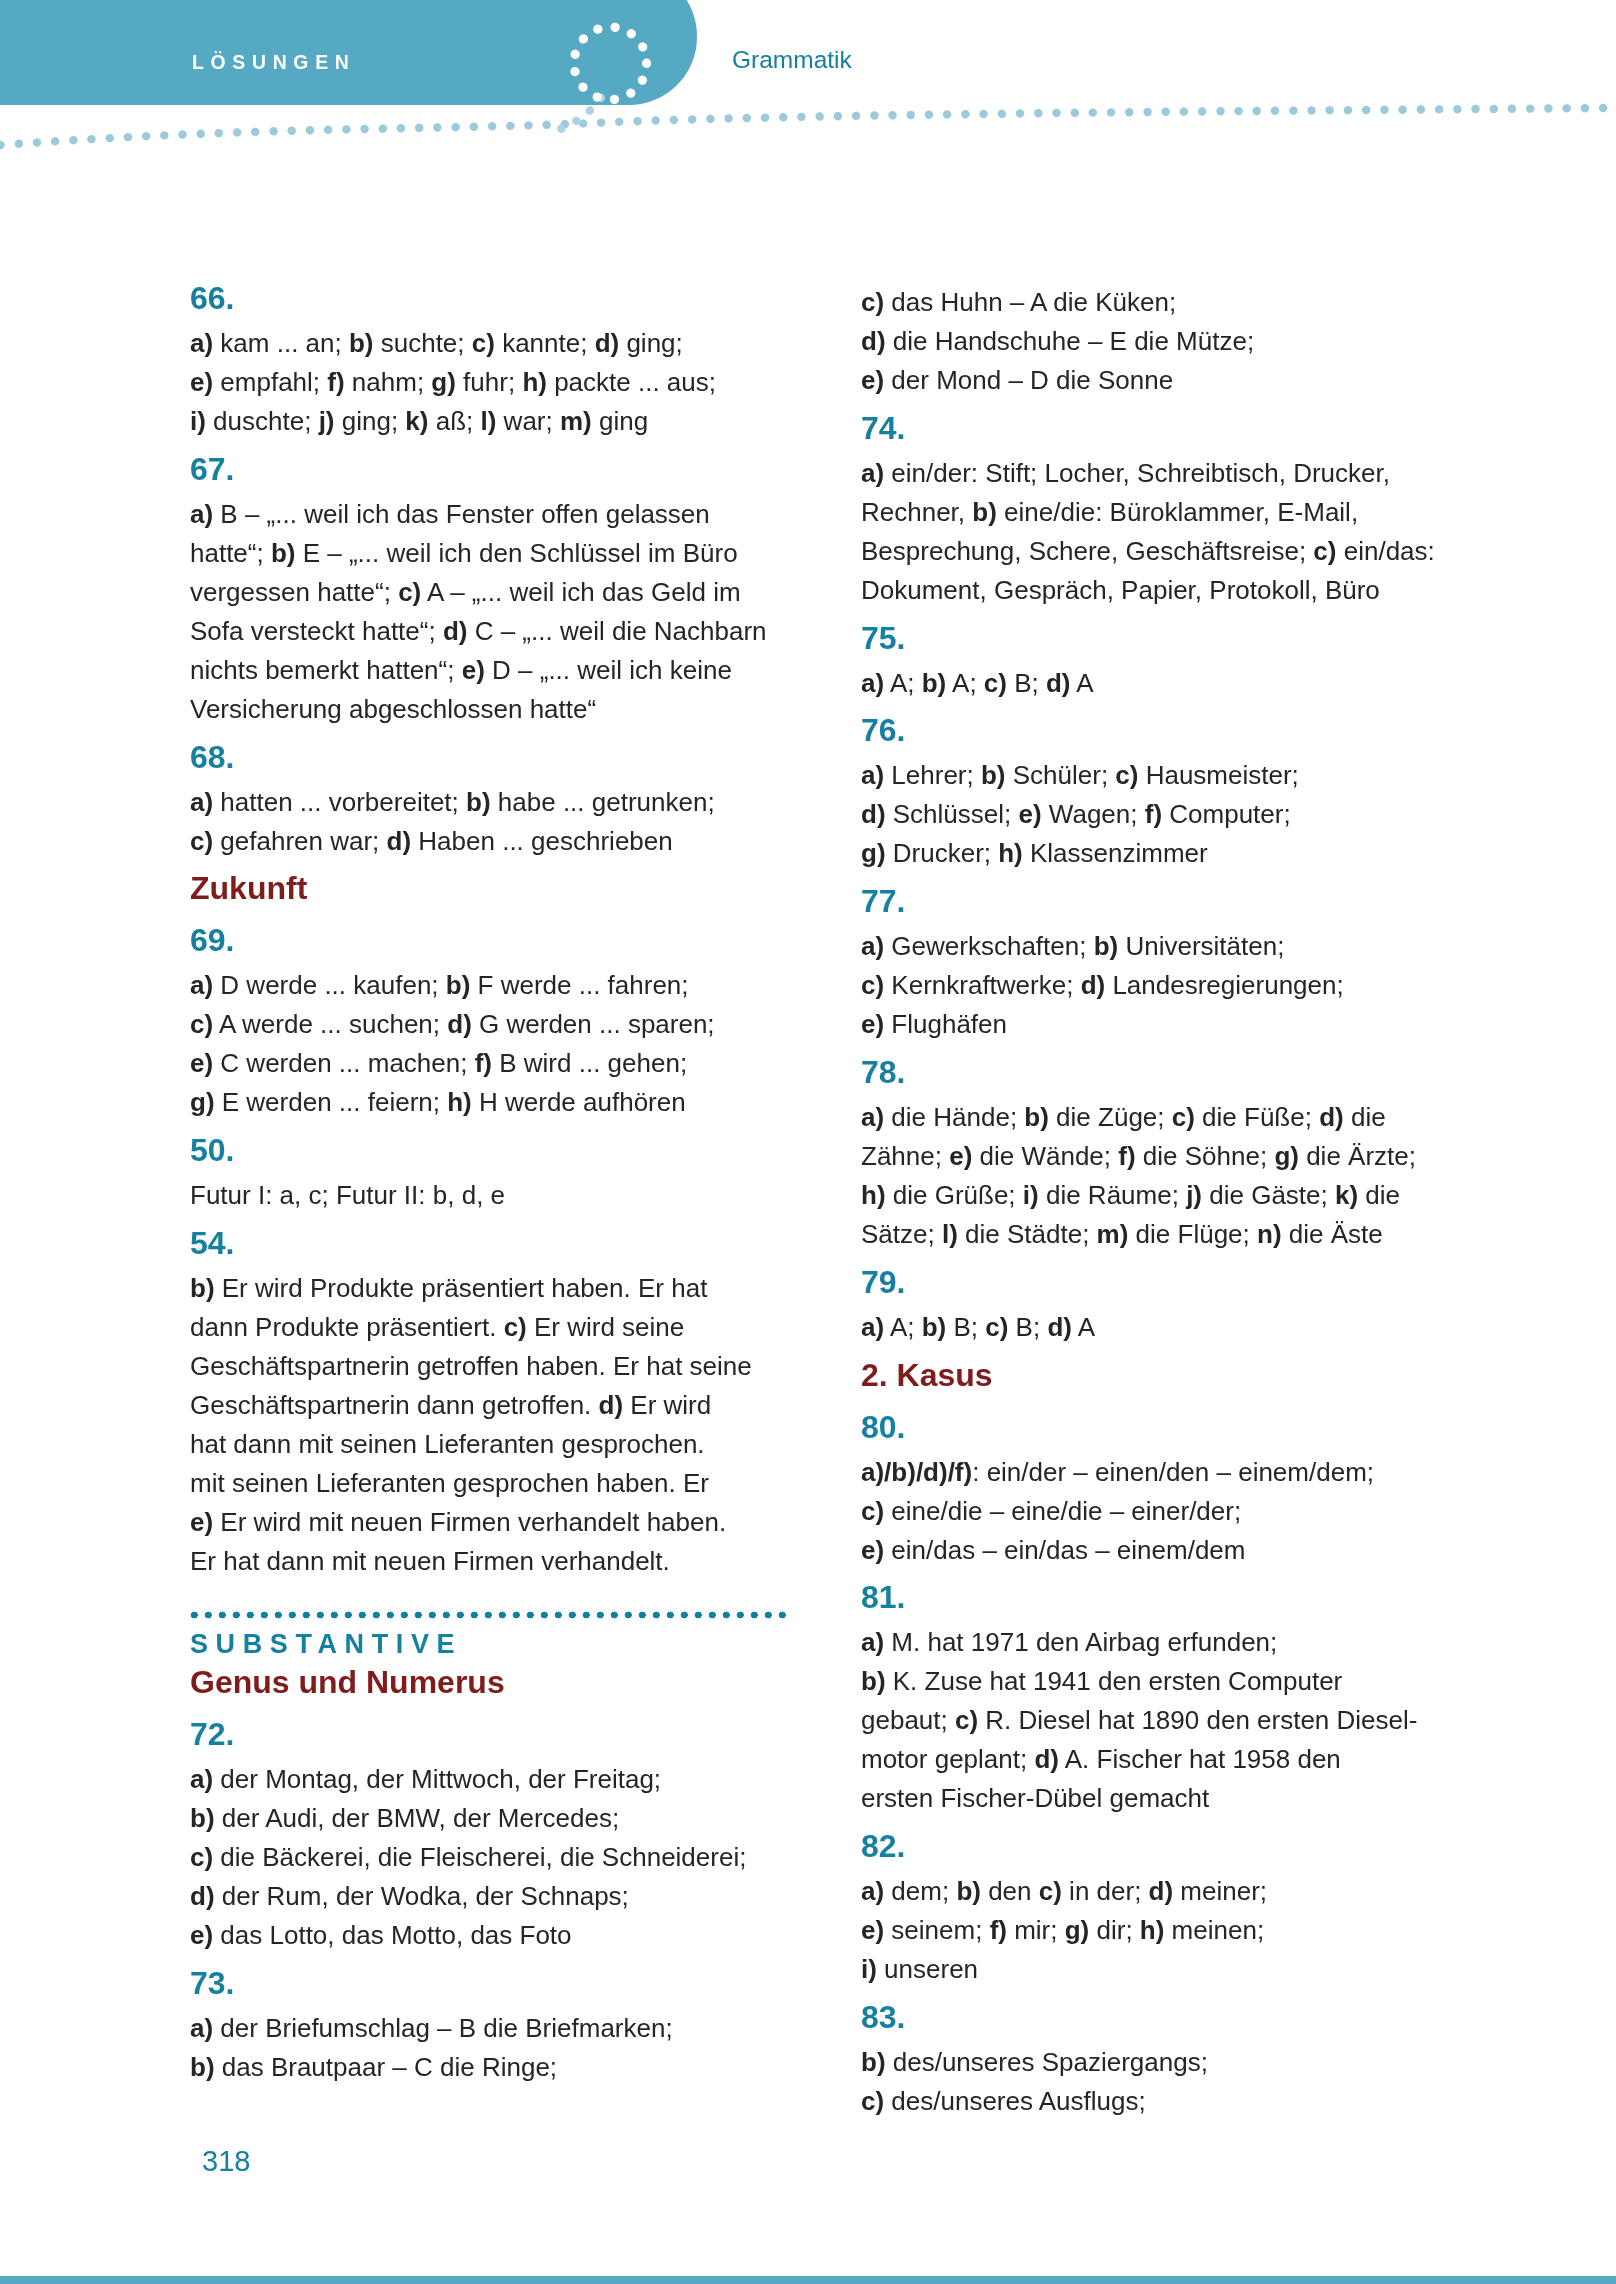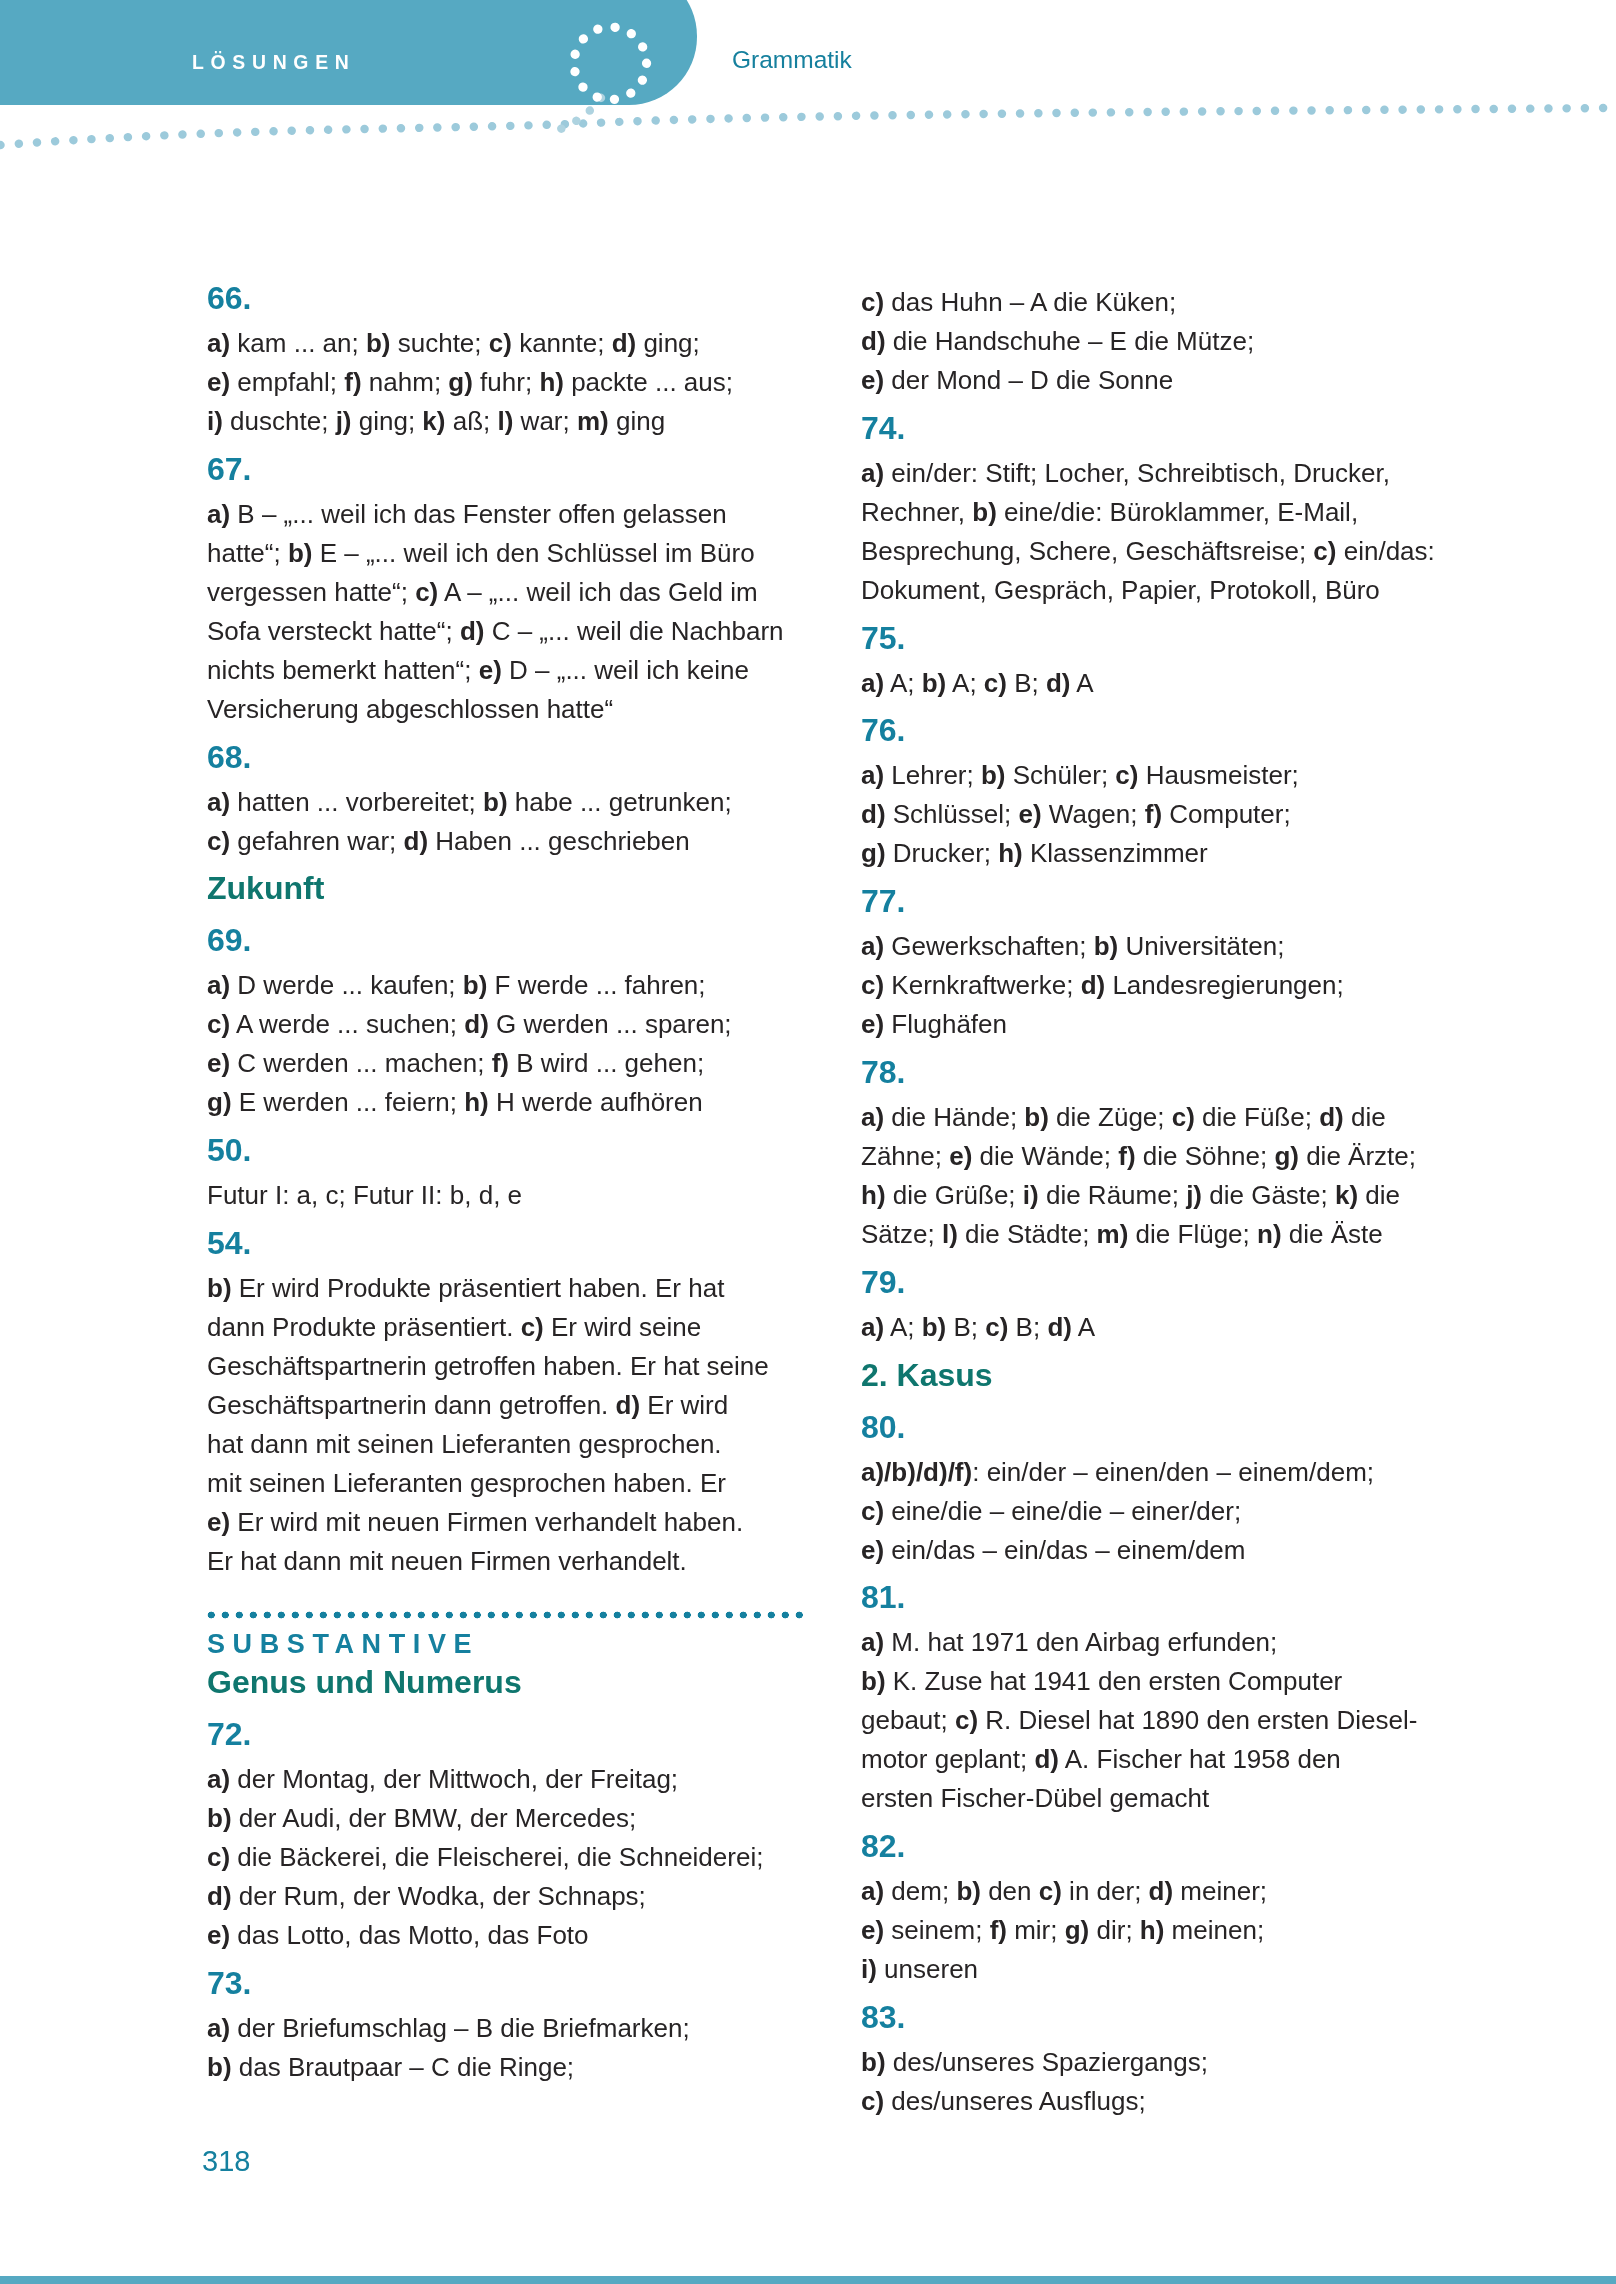"66." .col-left { left: 207px -> 190px }
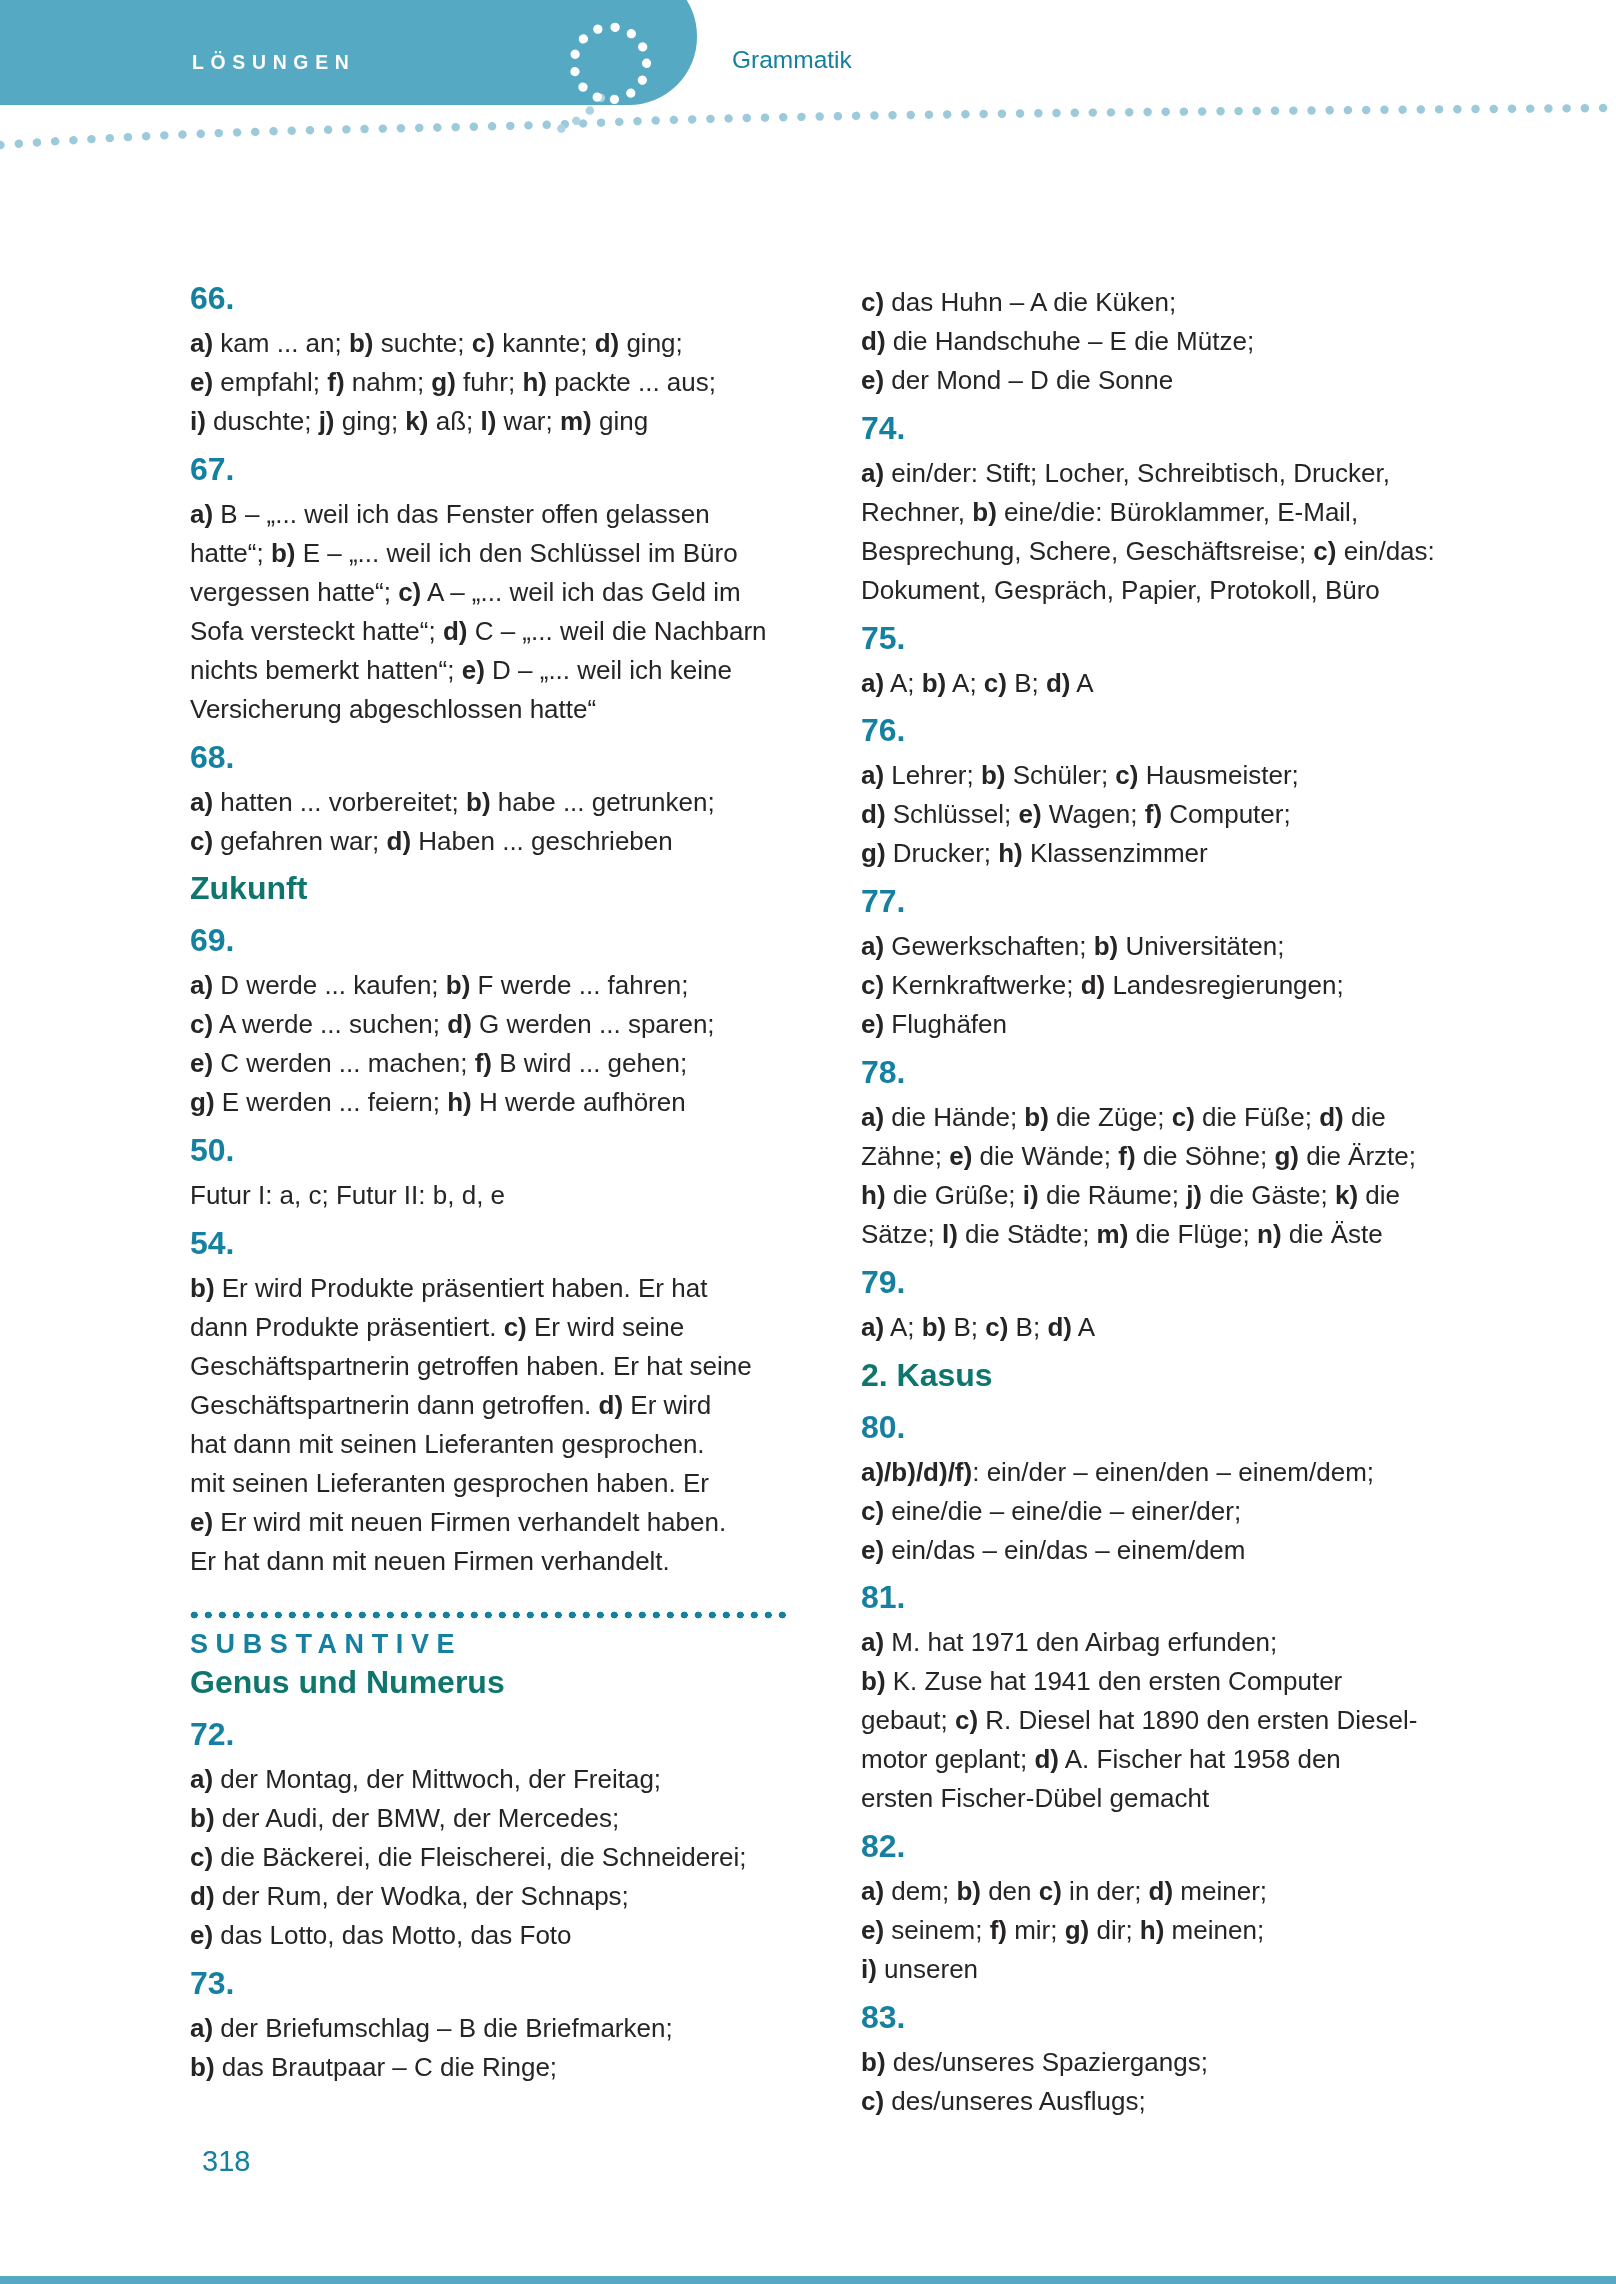"Zukunft" .heading { color: #0f766e -> #7f1d1d }
